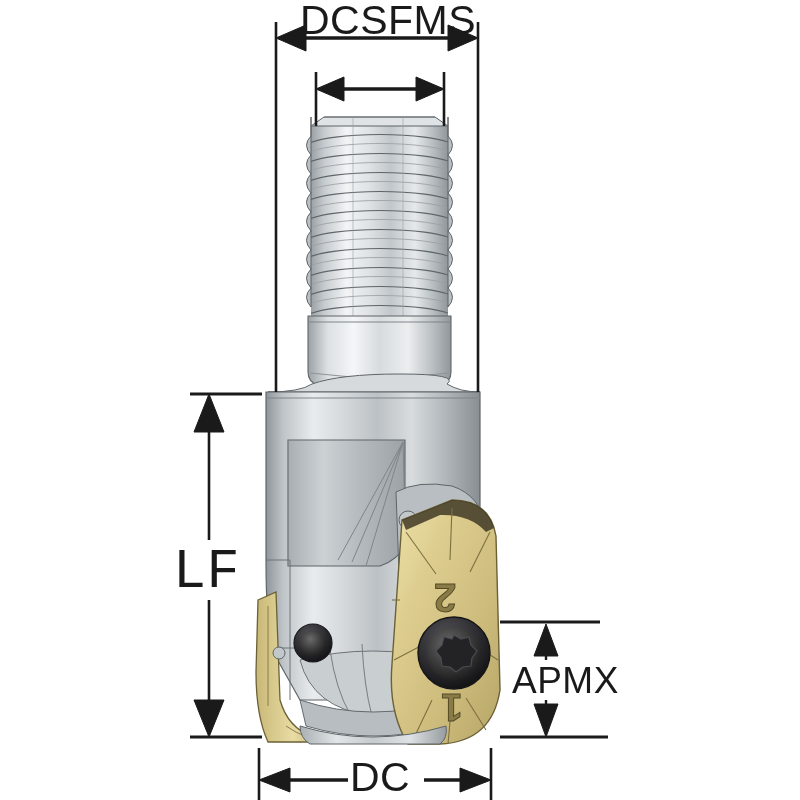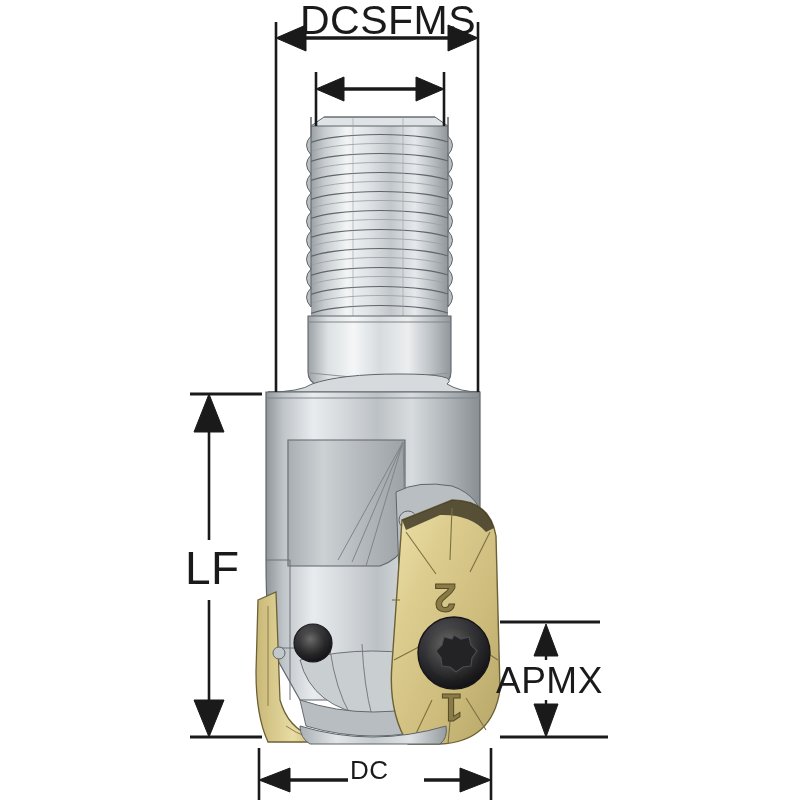"LF" #lbl-lf { font-family: none -> Liberation Mono, monospace; font-size: 46px -> 55px; left: 185px -> 173px }
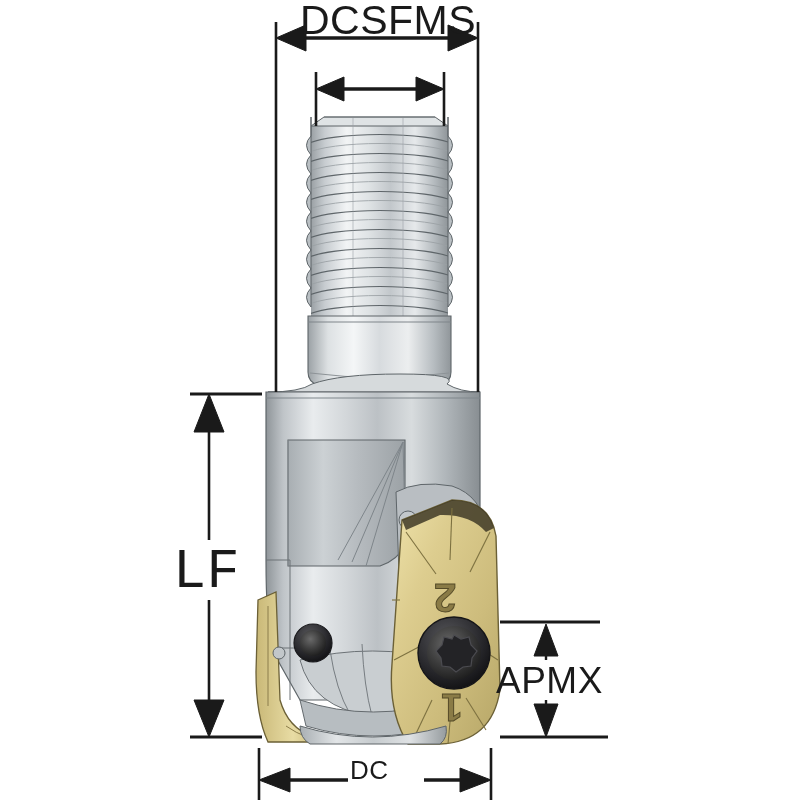"APMX" #lbl-apmx { left: 496px -> 512px }
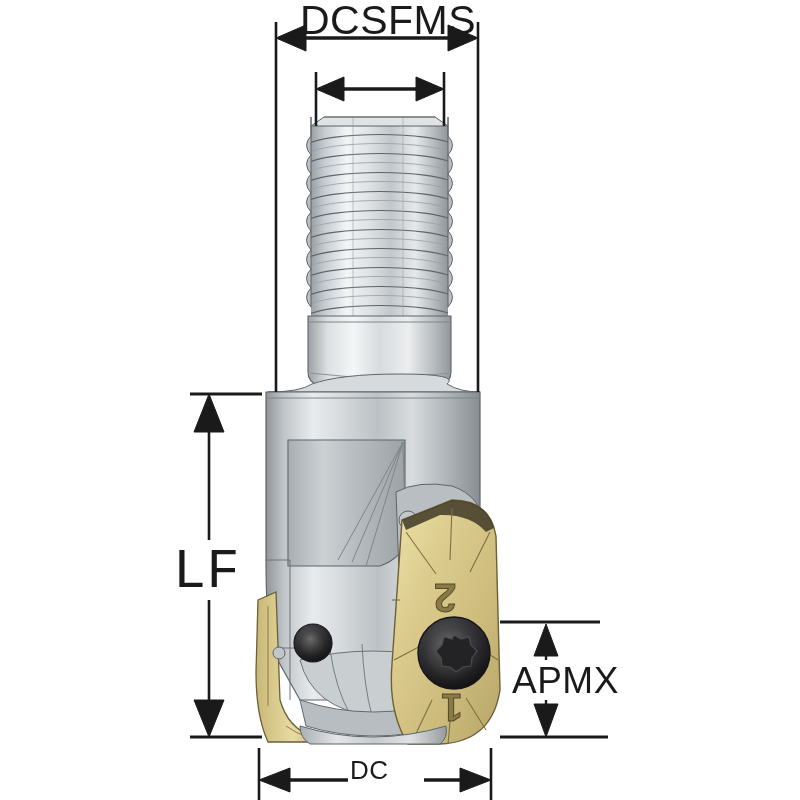"DC" #lbl-dc { font-size: 26px -> 41px }
